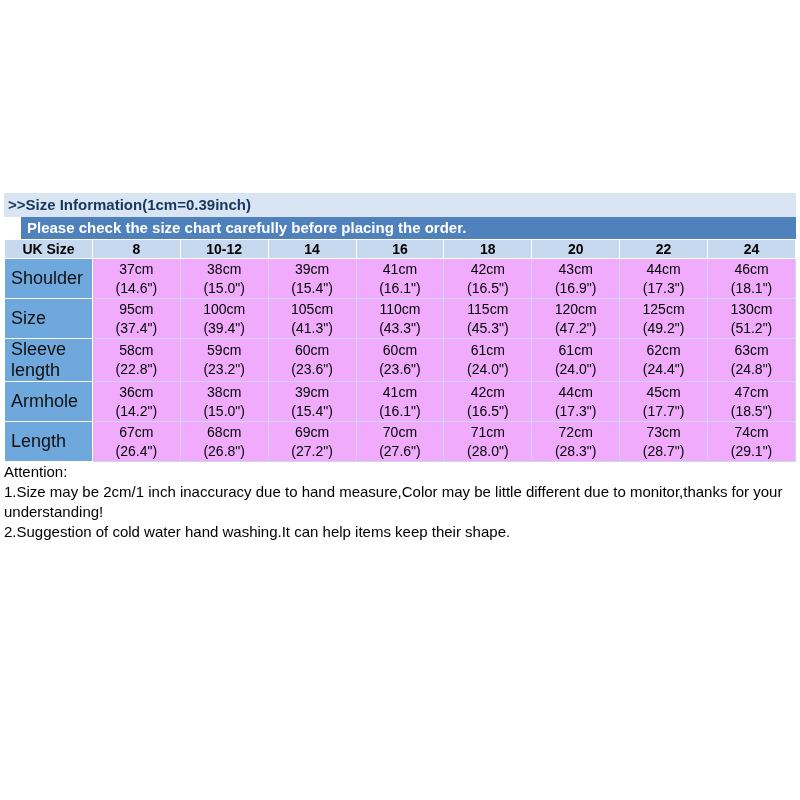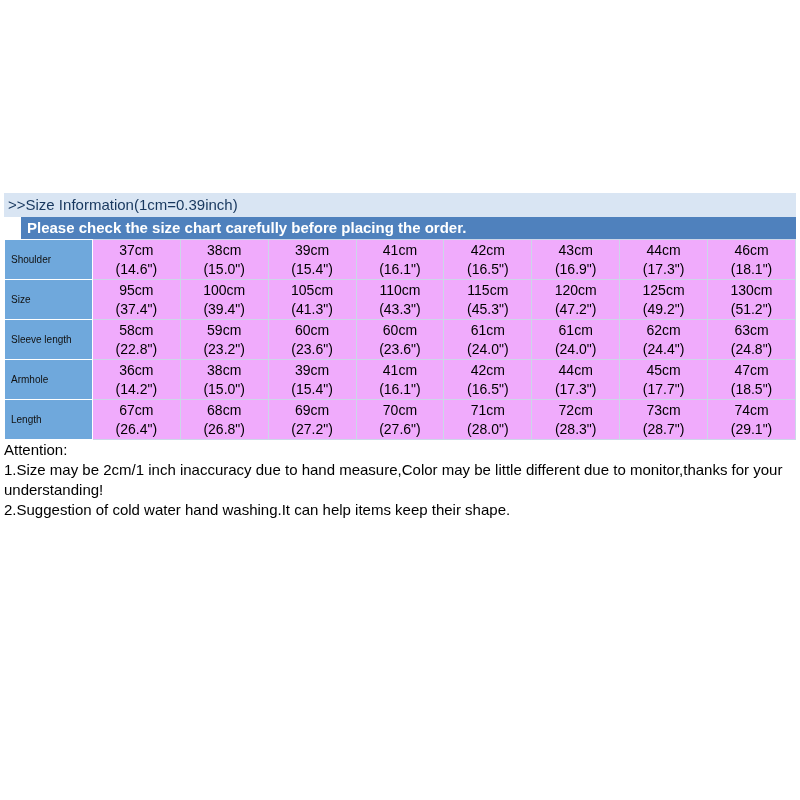">>Size Information(1cm=0.39inch)" .title-strip { font-weight: normal -> bold }
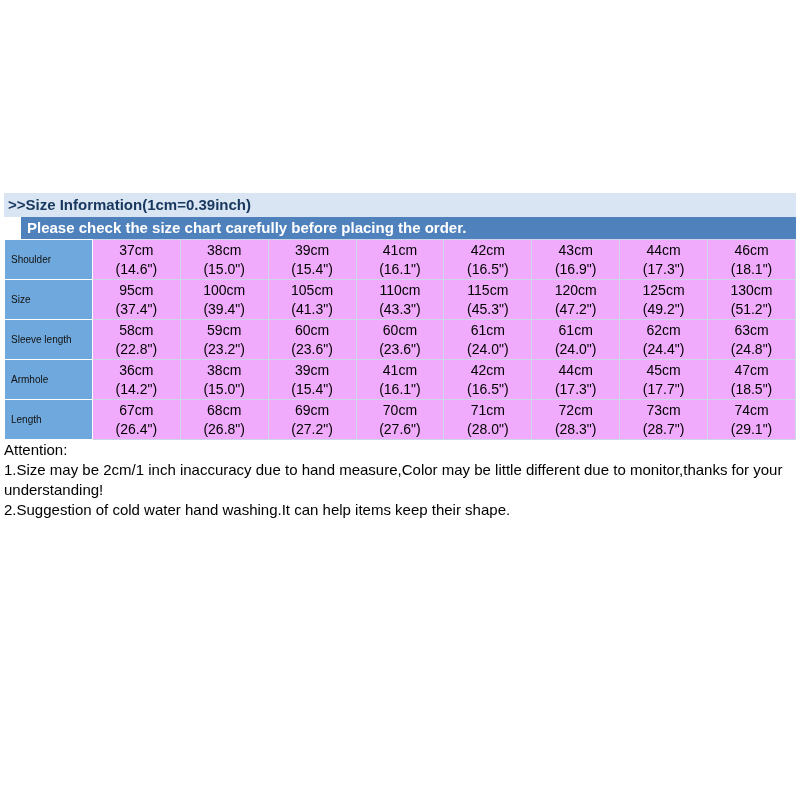"UK Size" tr.region-row { html: none -> <tr> <th>UK Size</th> <td>8</td> <td>10-12</td> <td>14</td> <td>16</td> <td>18</td> <td>20</td> <td>22</td> <td>24</td> </tr> }
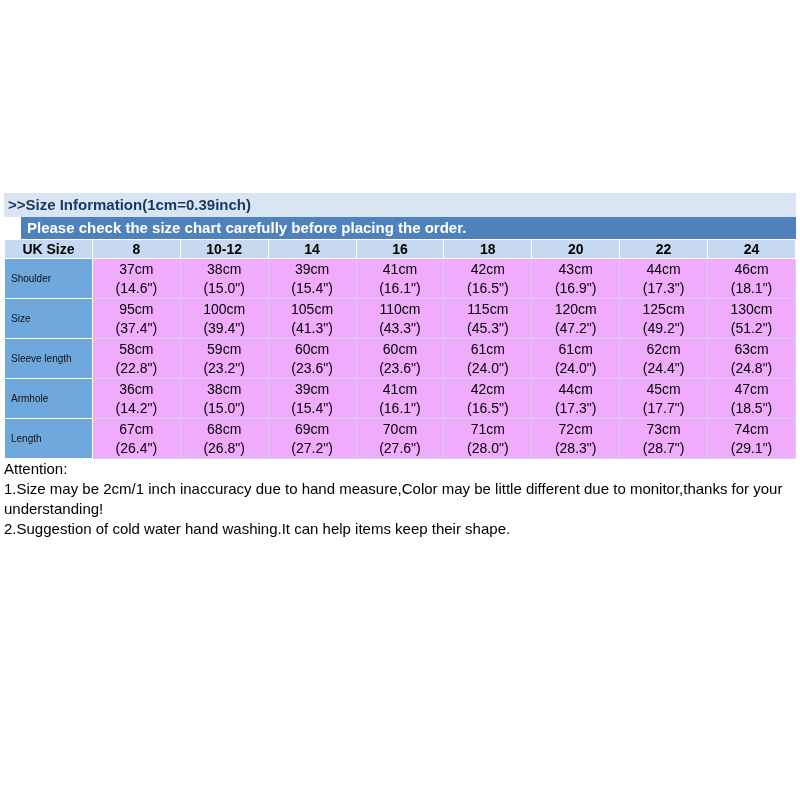"Shoulder" .size-chart tbody .meas-label { font-size: 10px -> 18px }
